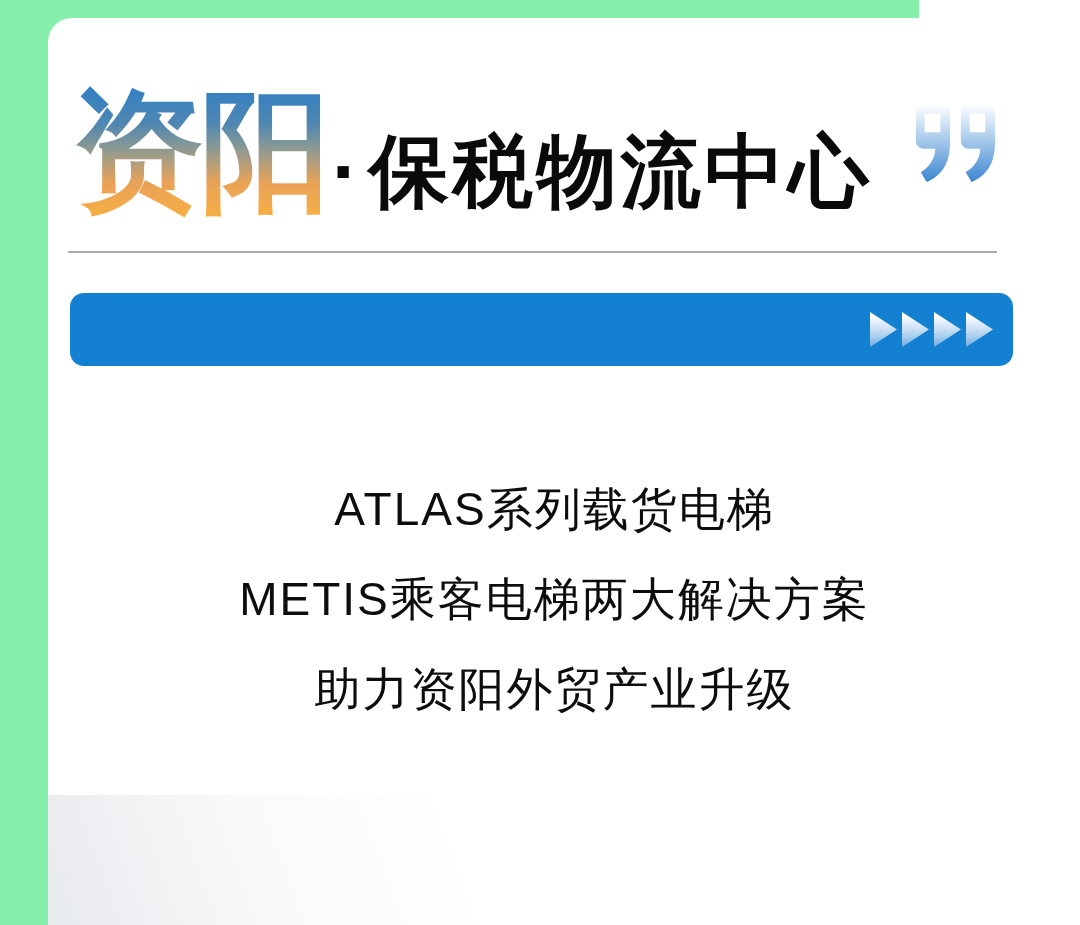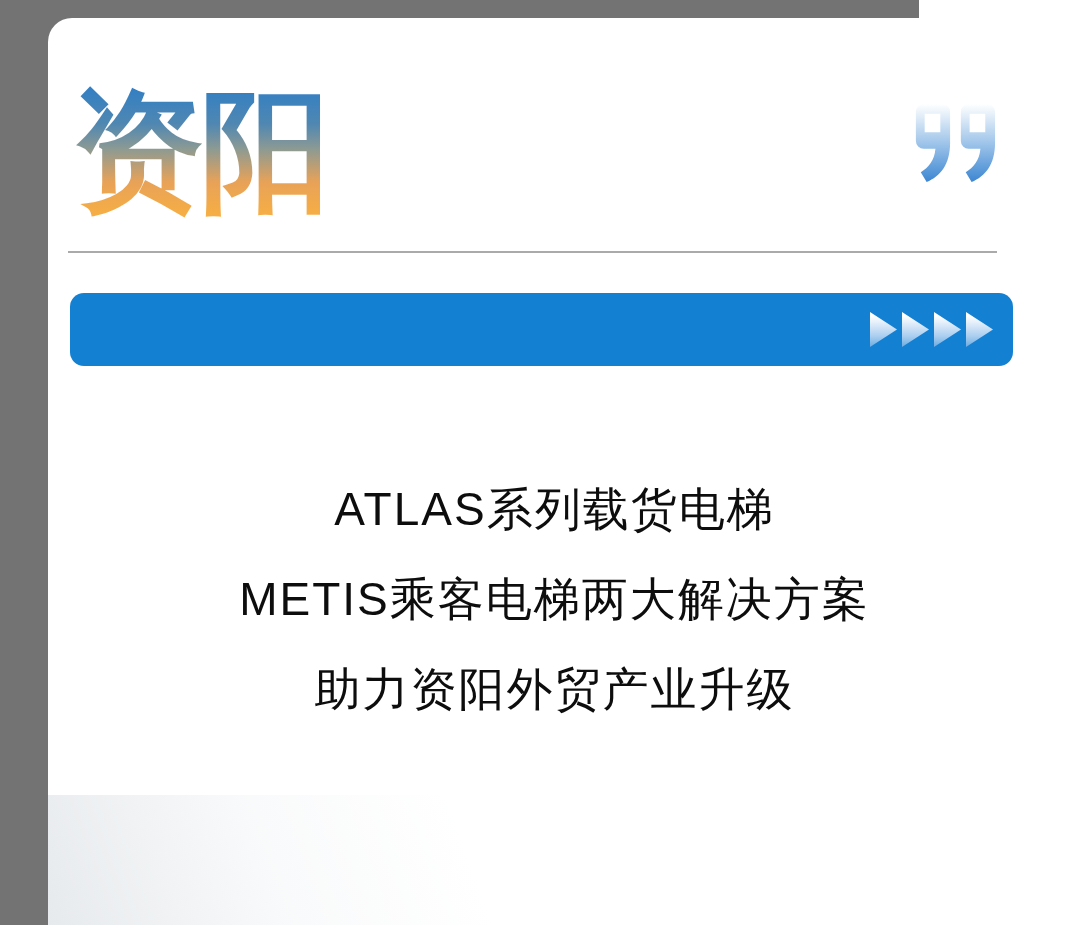"资阳" .page { background: #737373 -> #86efac }
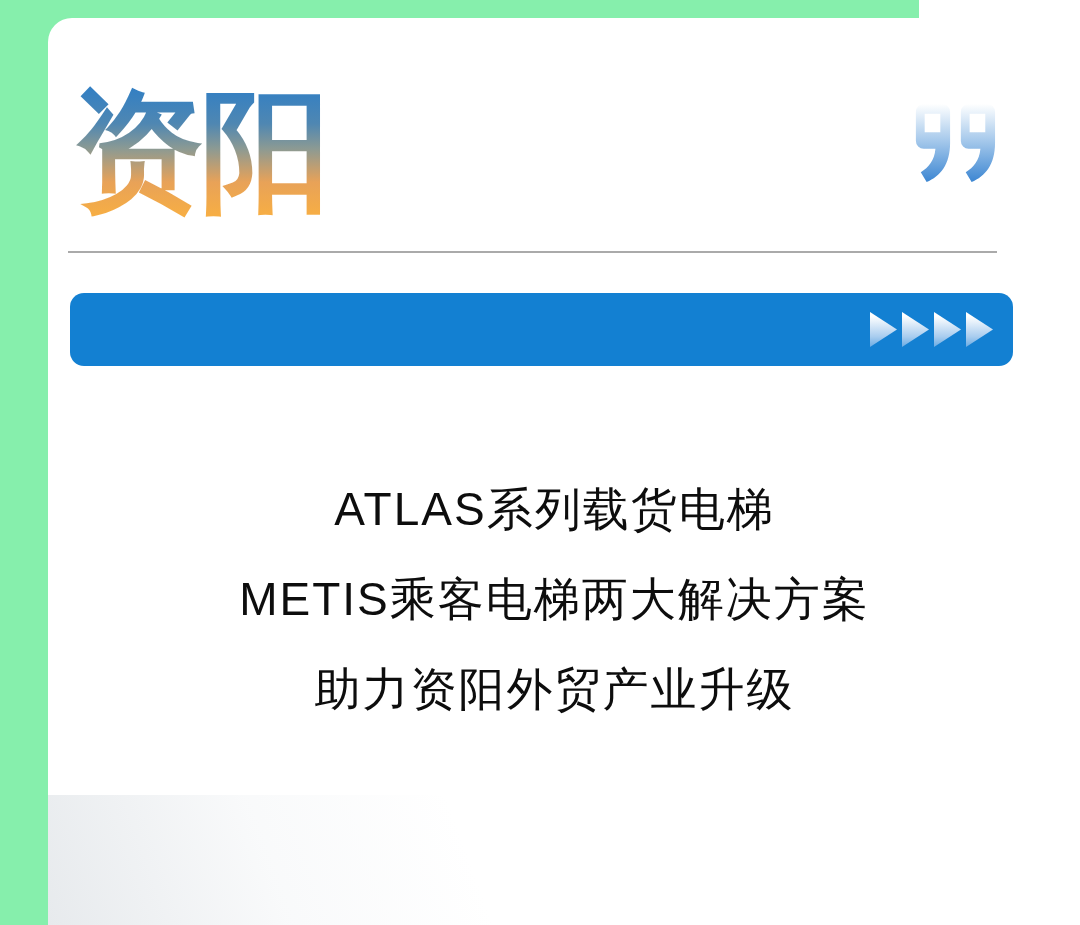"·保税物流中心" div.main-title { html: none -> <div> <span>·</span><span>保税物流中心</span> </div> }
